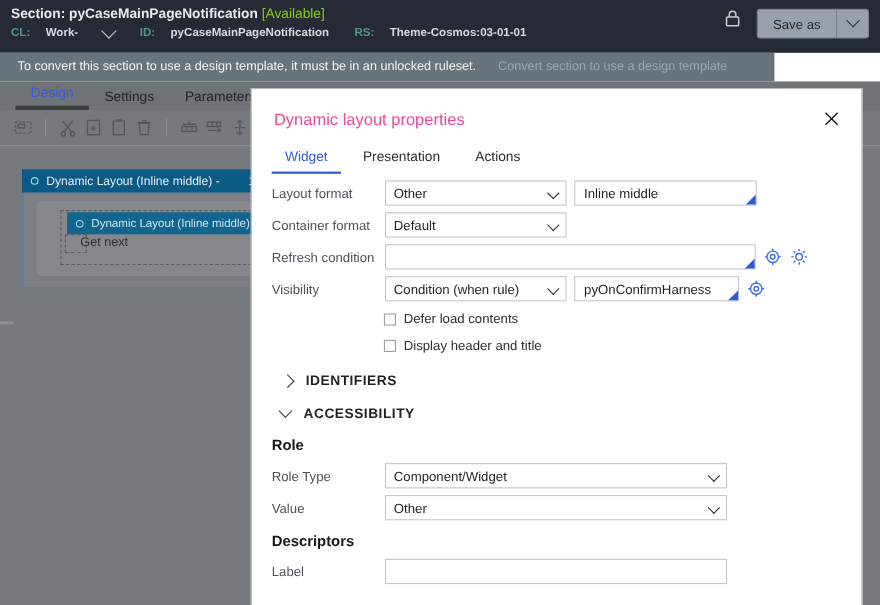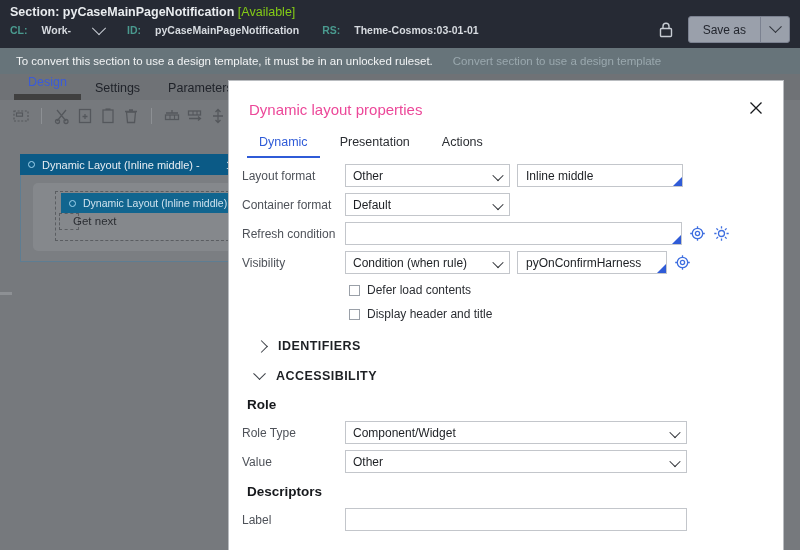"Save as" .hdr-right { align-items: center -> flex-start; top: 16px -> 8px }
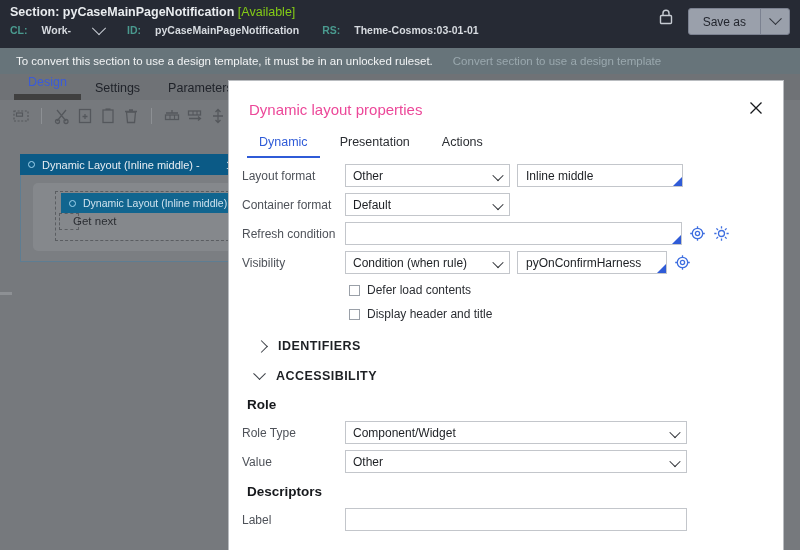"To convert this section to" .banner { width: 800px -> 704px }
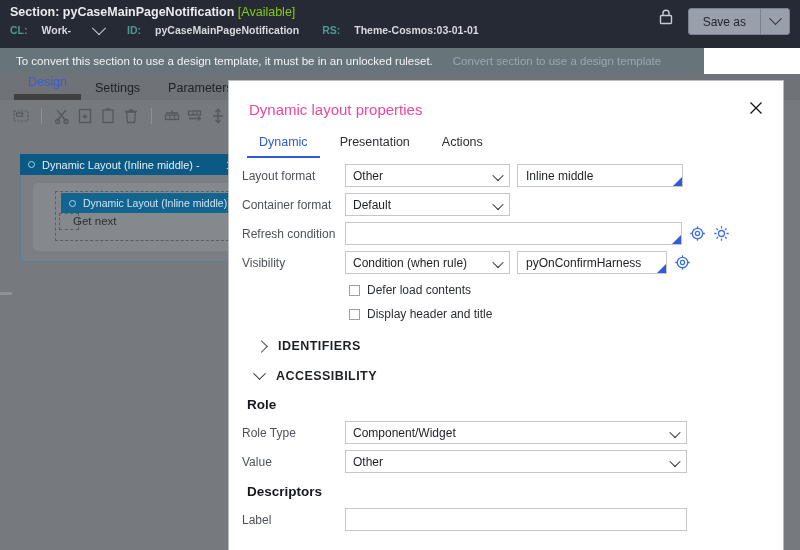"Design" .tabstrip .tab.active { border-bottom: 6px solid #404040 -> 4px solid #404040 }
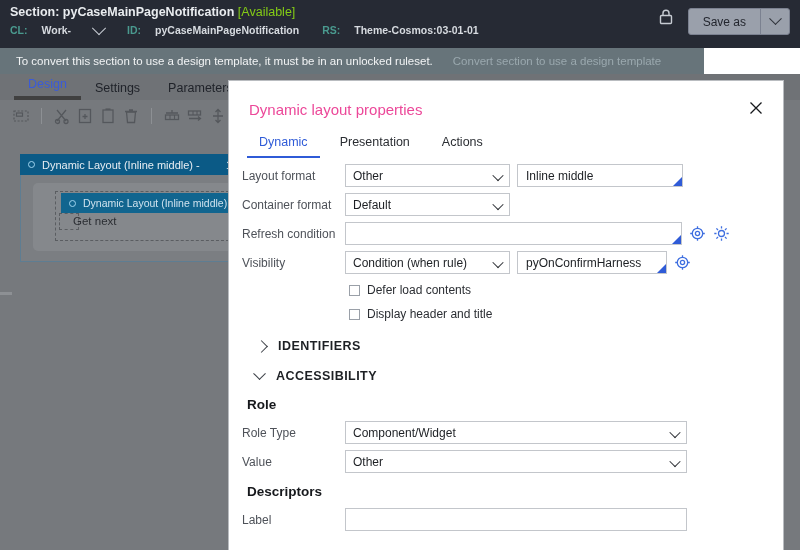"Dynamic" div.mtab { text: Dynamic -> Widget }
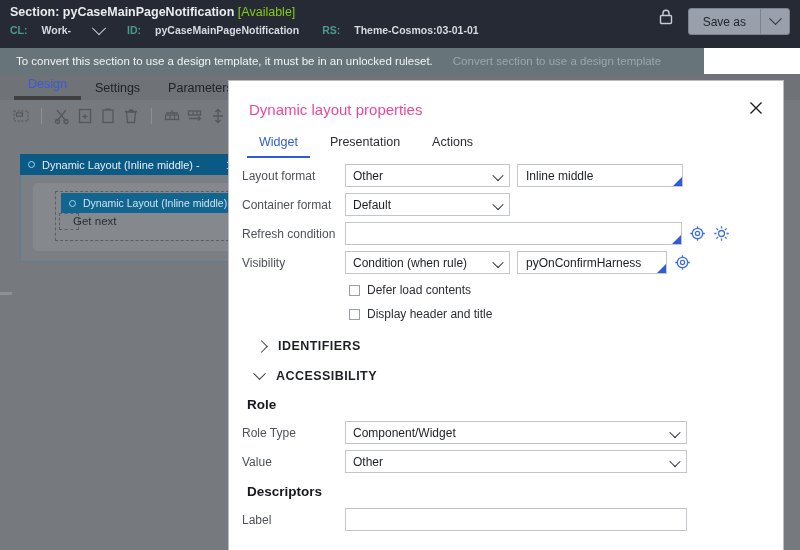"Layout format" .frow { padding-left: 13px -> 18px }
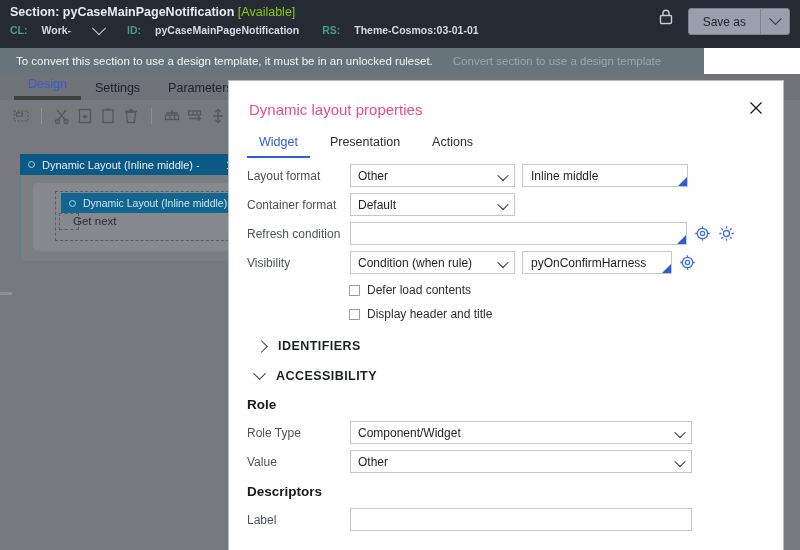"Component/Widget" .w-full { width: 342px -> 311px }
